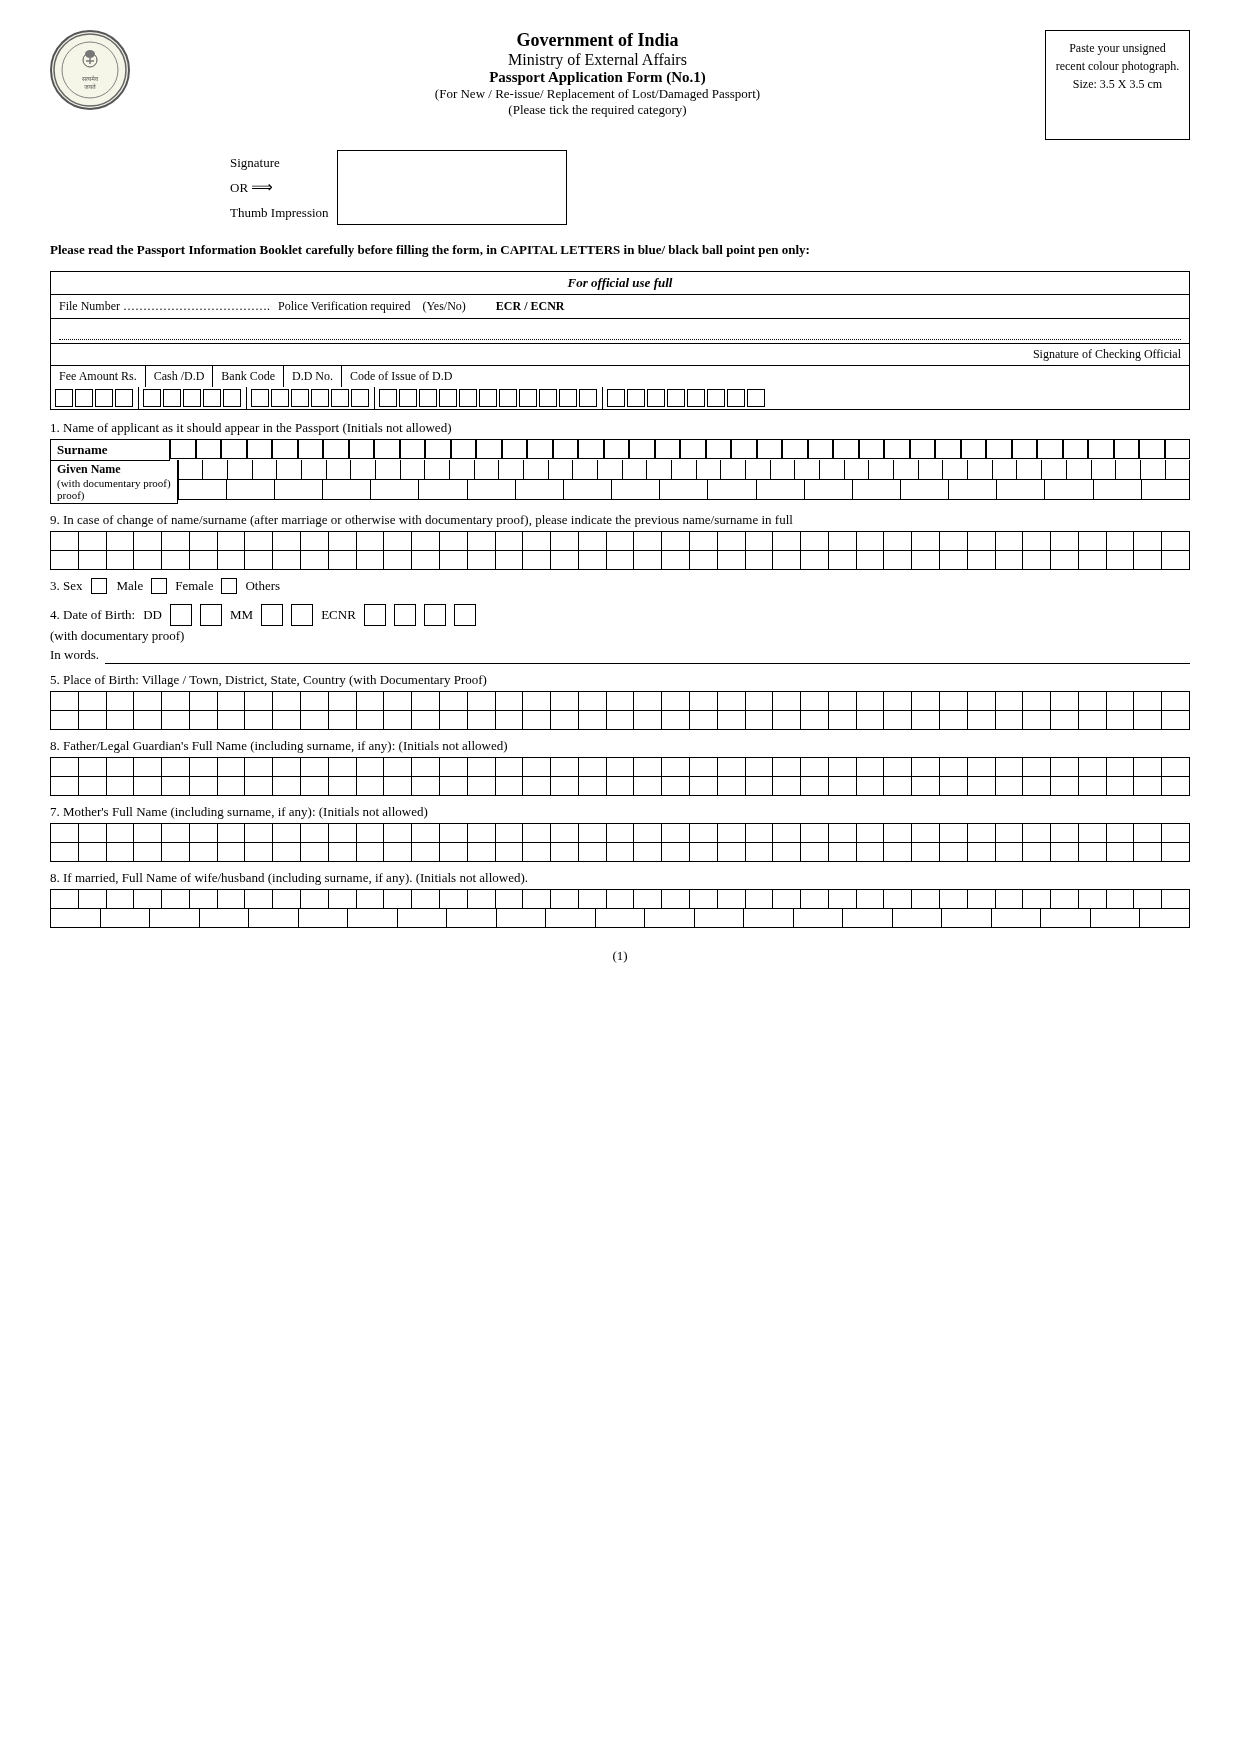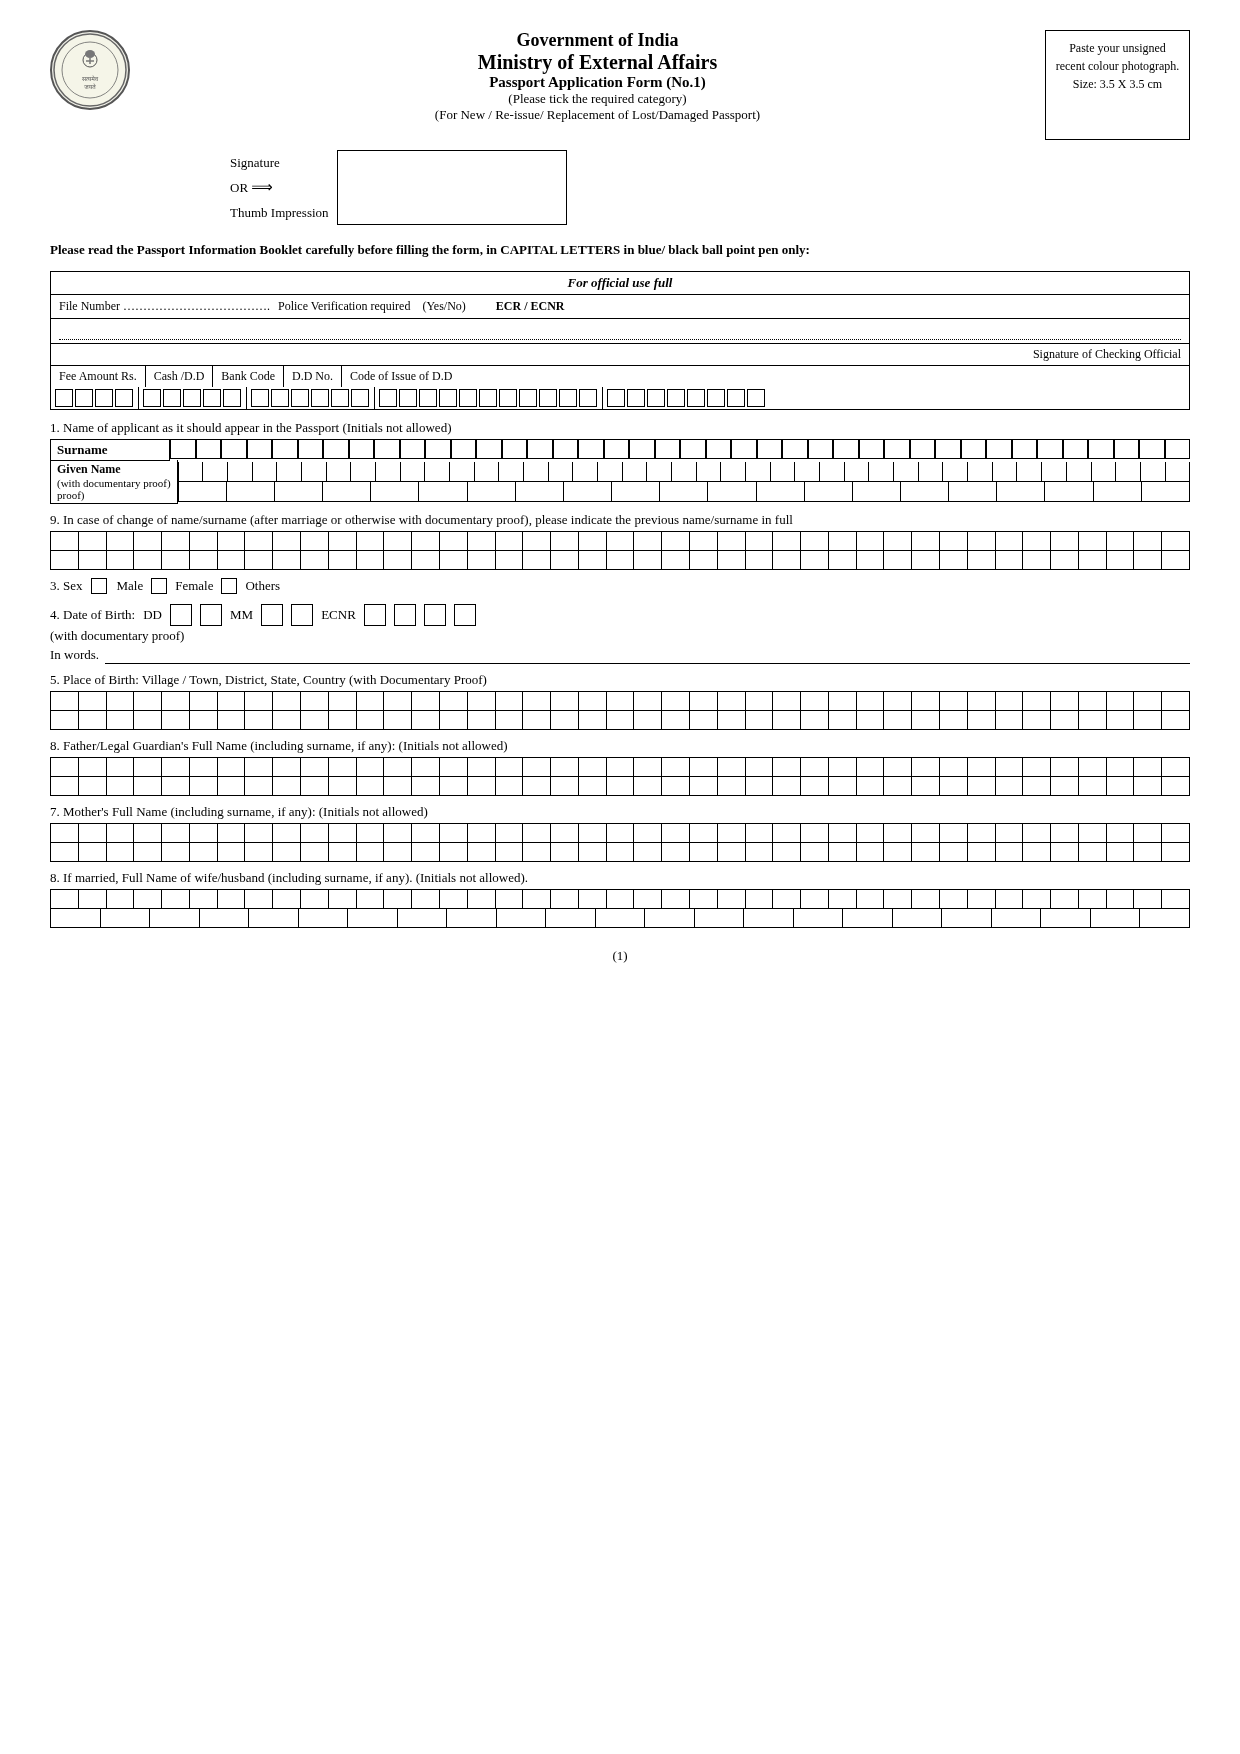"Ministry of External Affairs" .center-title h2 { font-size: 20px -> 16px; font-weight: bold -> normal }
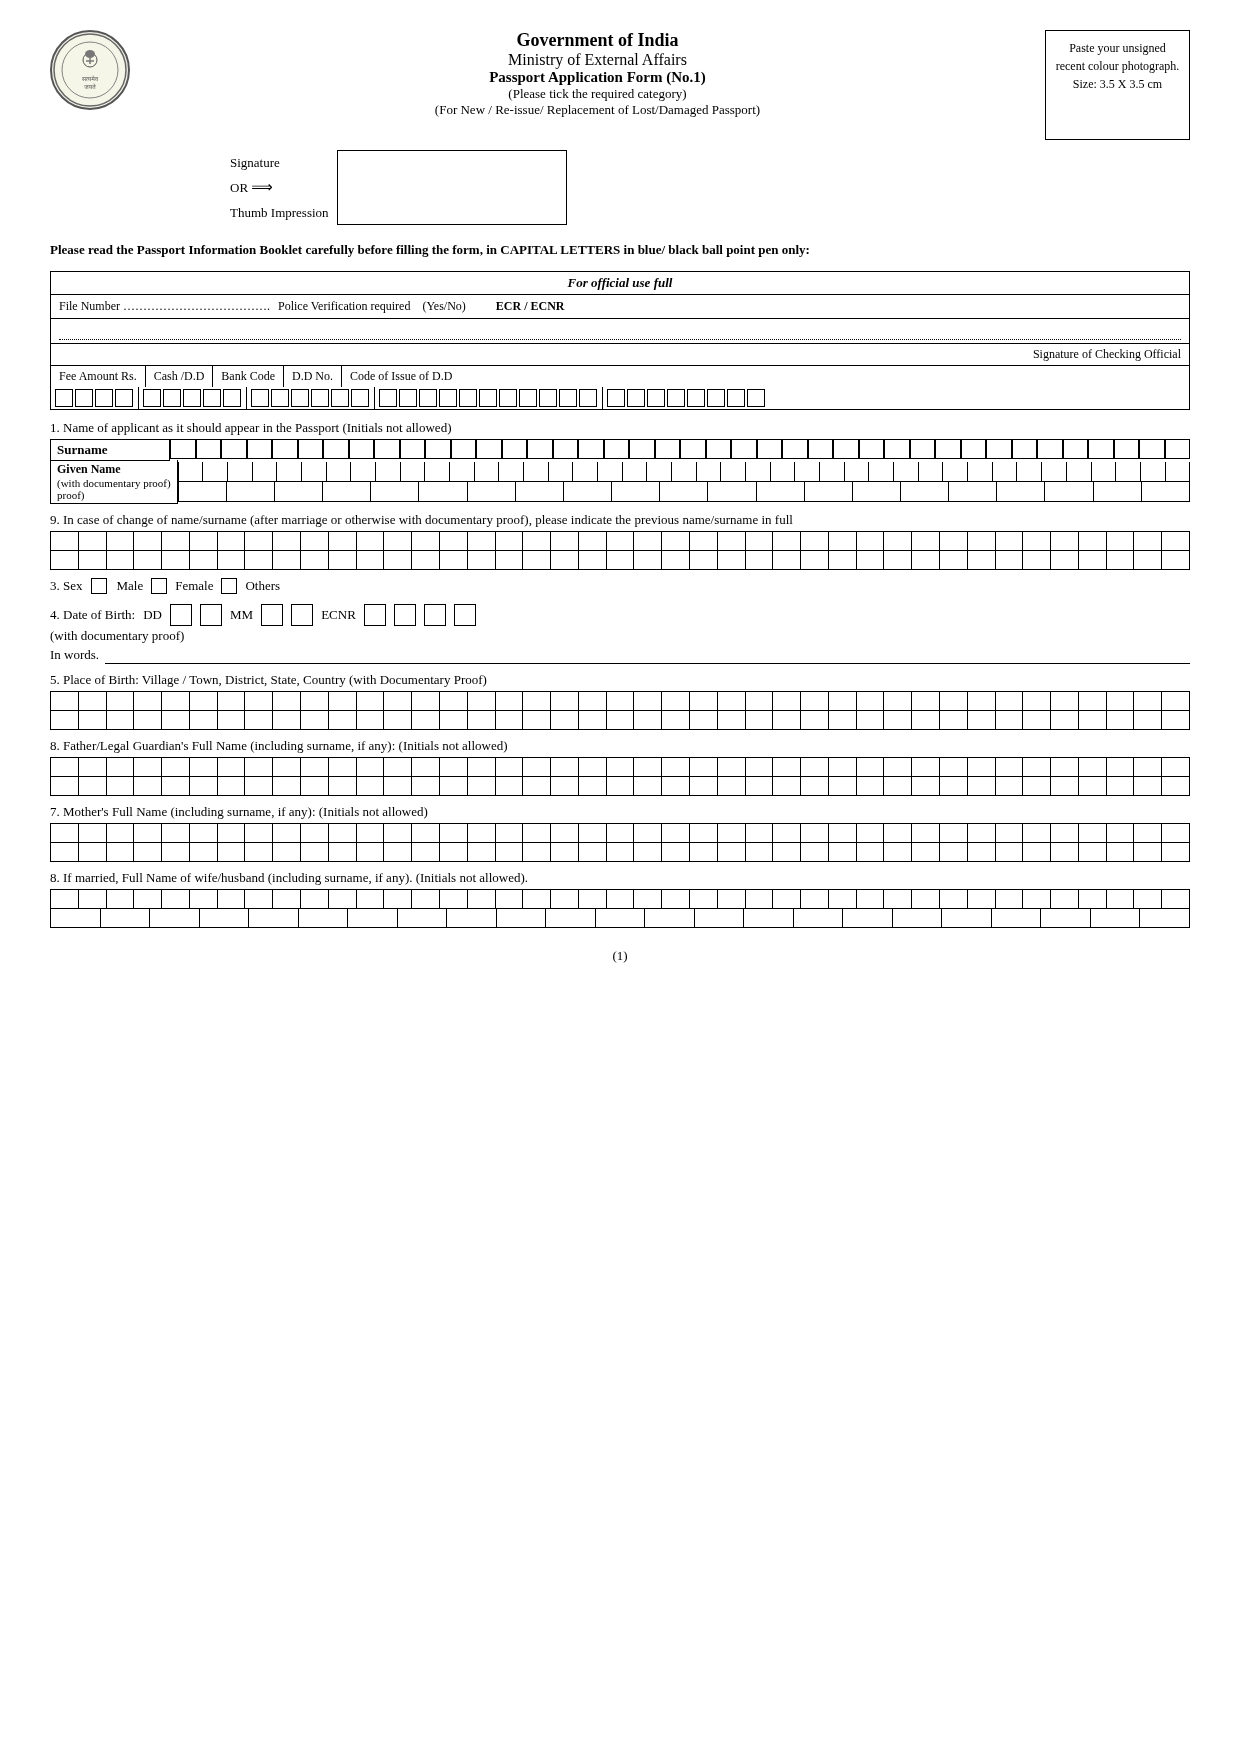"(Please tick the required category)" p { order: before "(For New / Re-issue/ Replacement" -> after "(For New / Re-issue/ Replacement" }
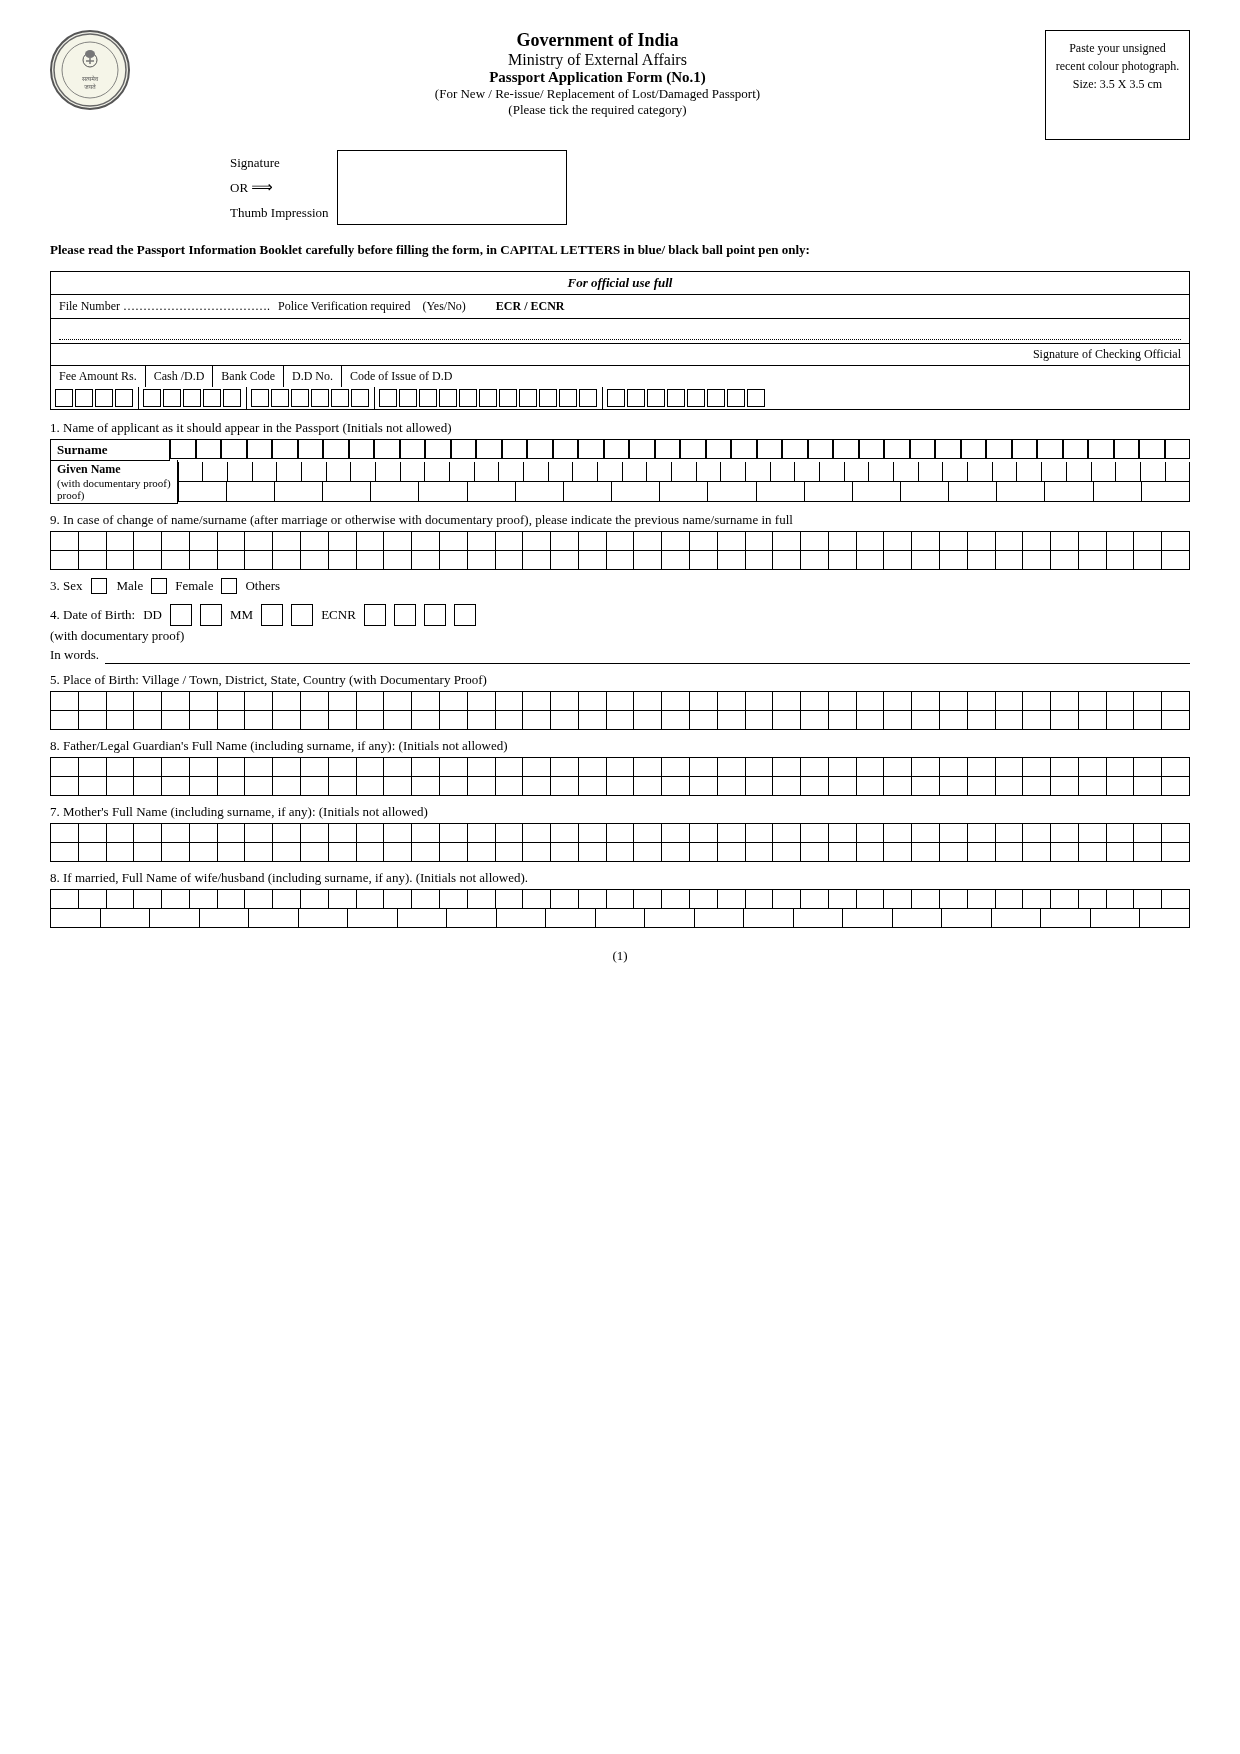"Given Name" div { align-items: center -> flex-start }
